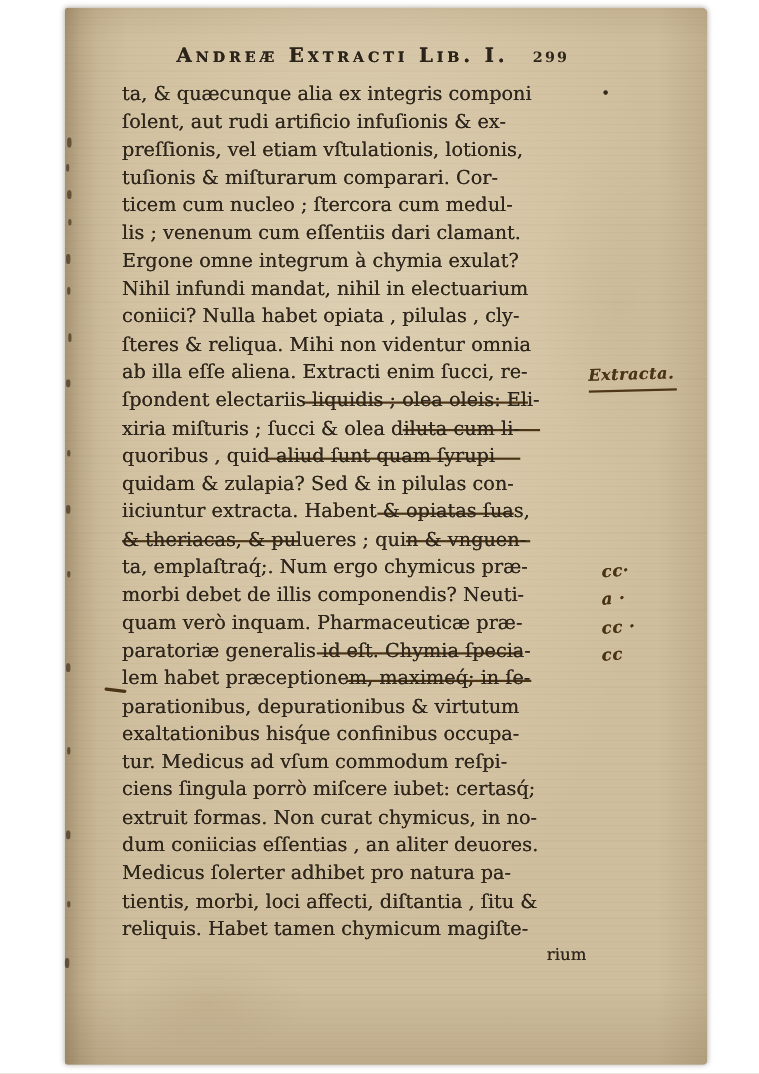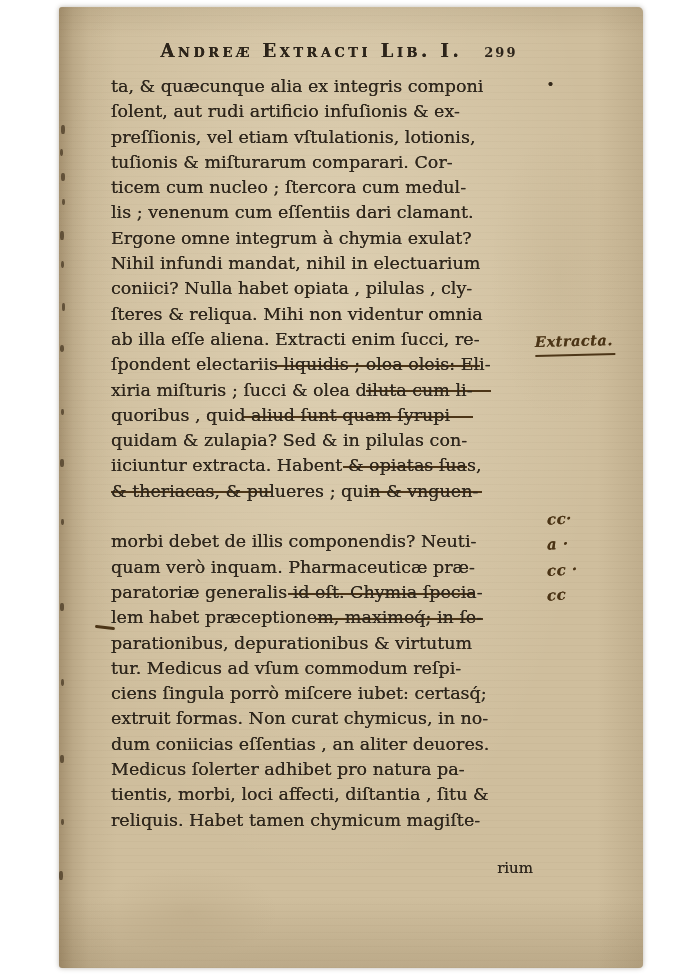"ta, emplaſtraq́;. Num ergo chymicus" span { html: none -> <span>ta, emplaſtraq́;. Num ergo chymicus præ-</span> }
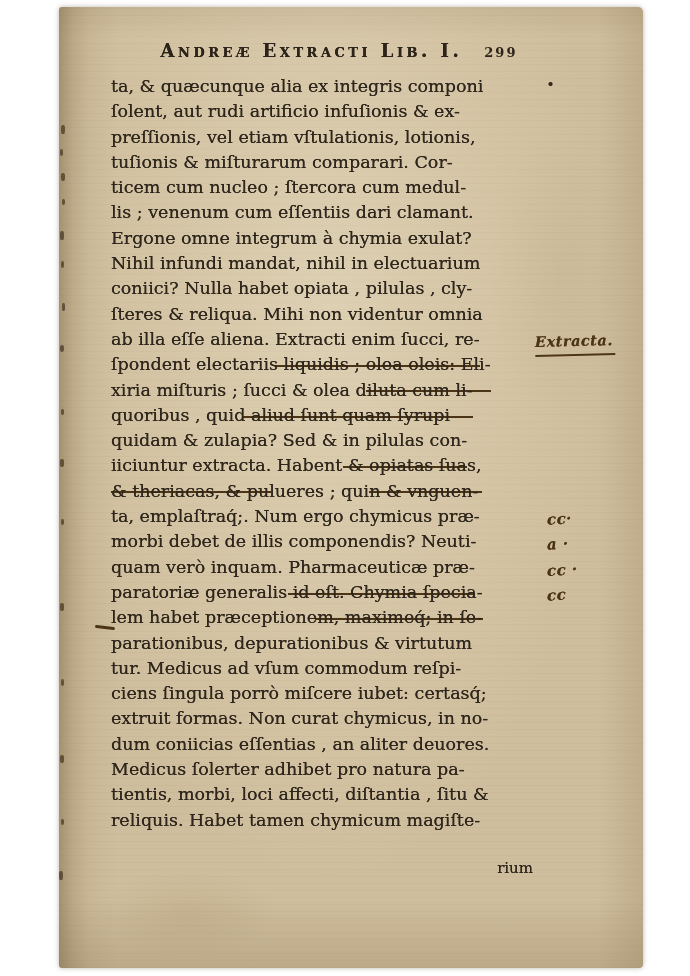"exaltationibus hisq́ue confinibus" div.line { html: none -> <div><span>exaltationibus hisq́ue confinibus occupa-</span></div> }
